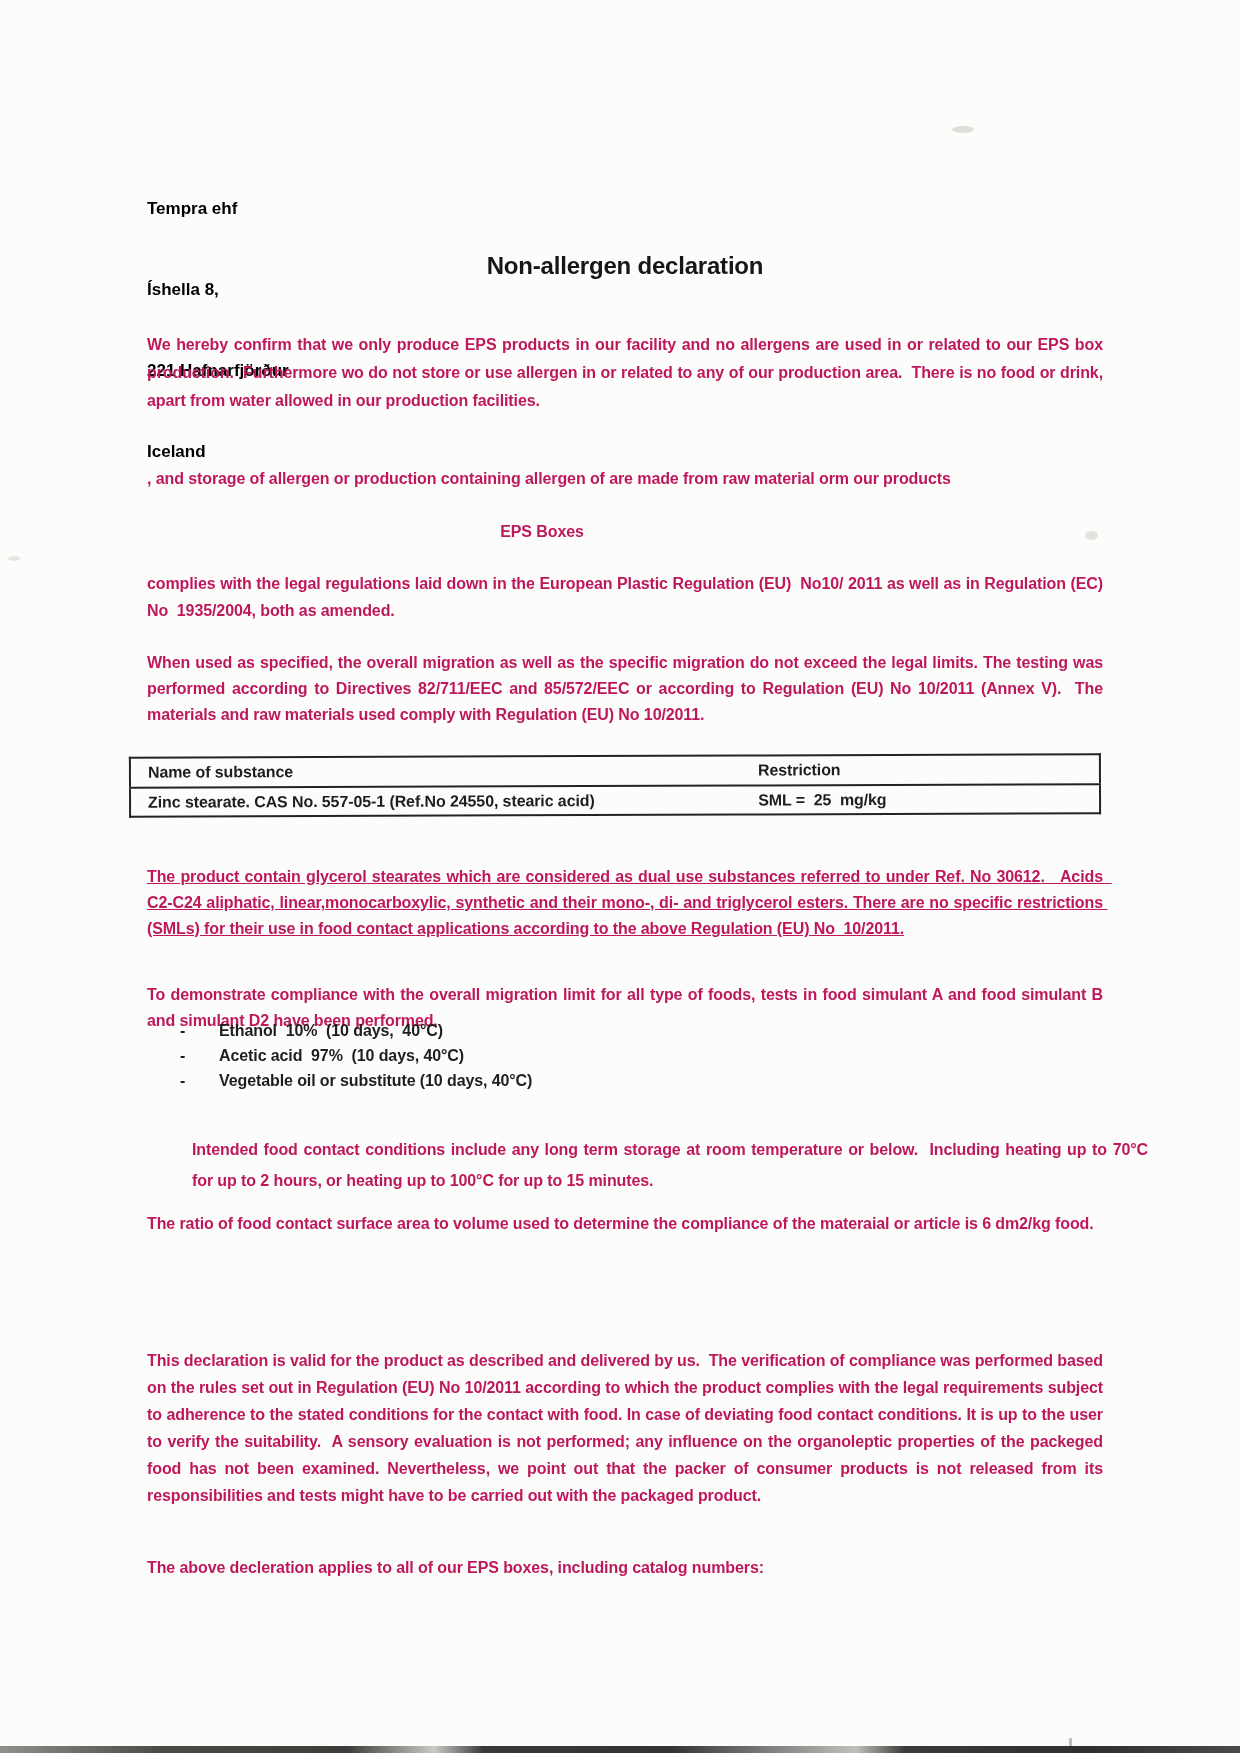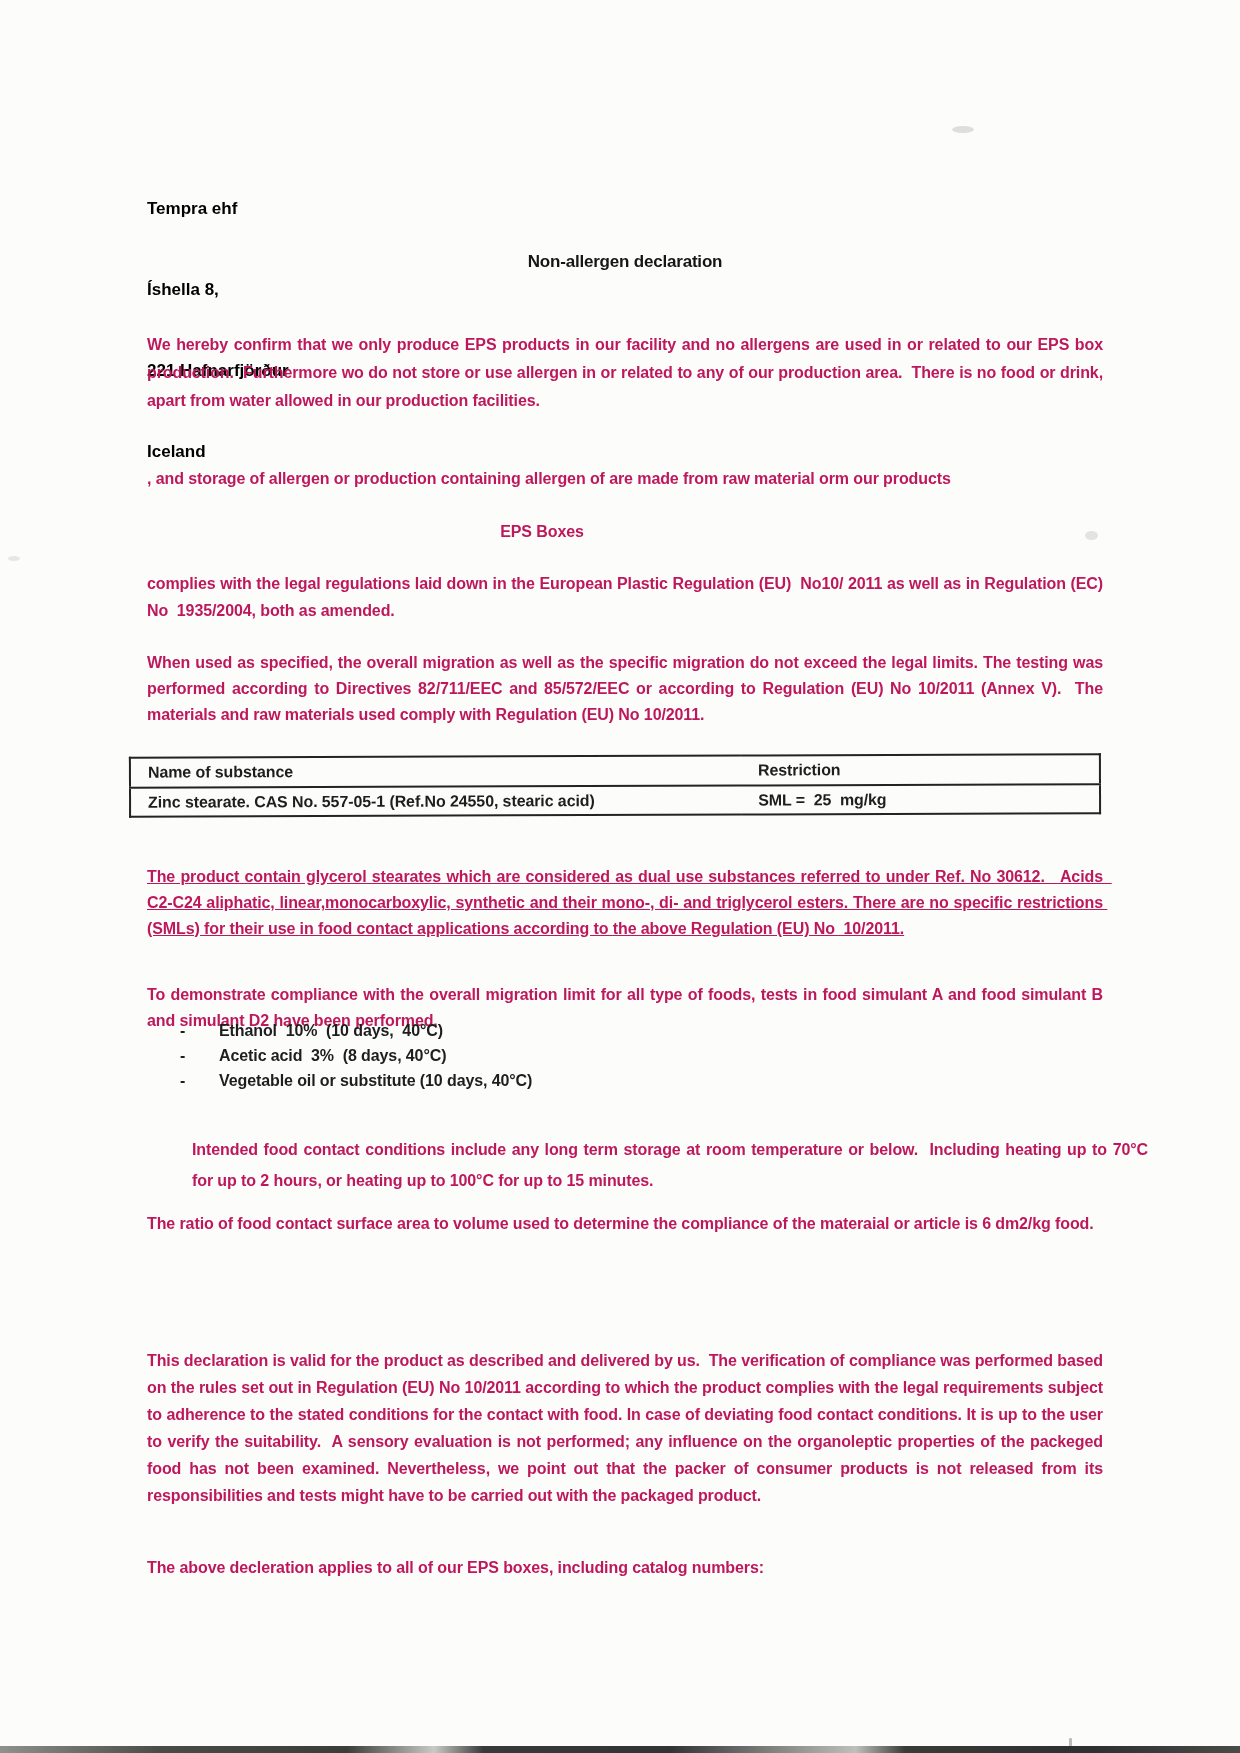"Non-allergen declaration" .doc-title { font-size: 17px -> 24px }
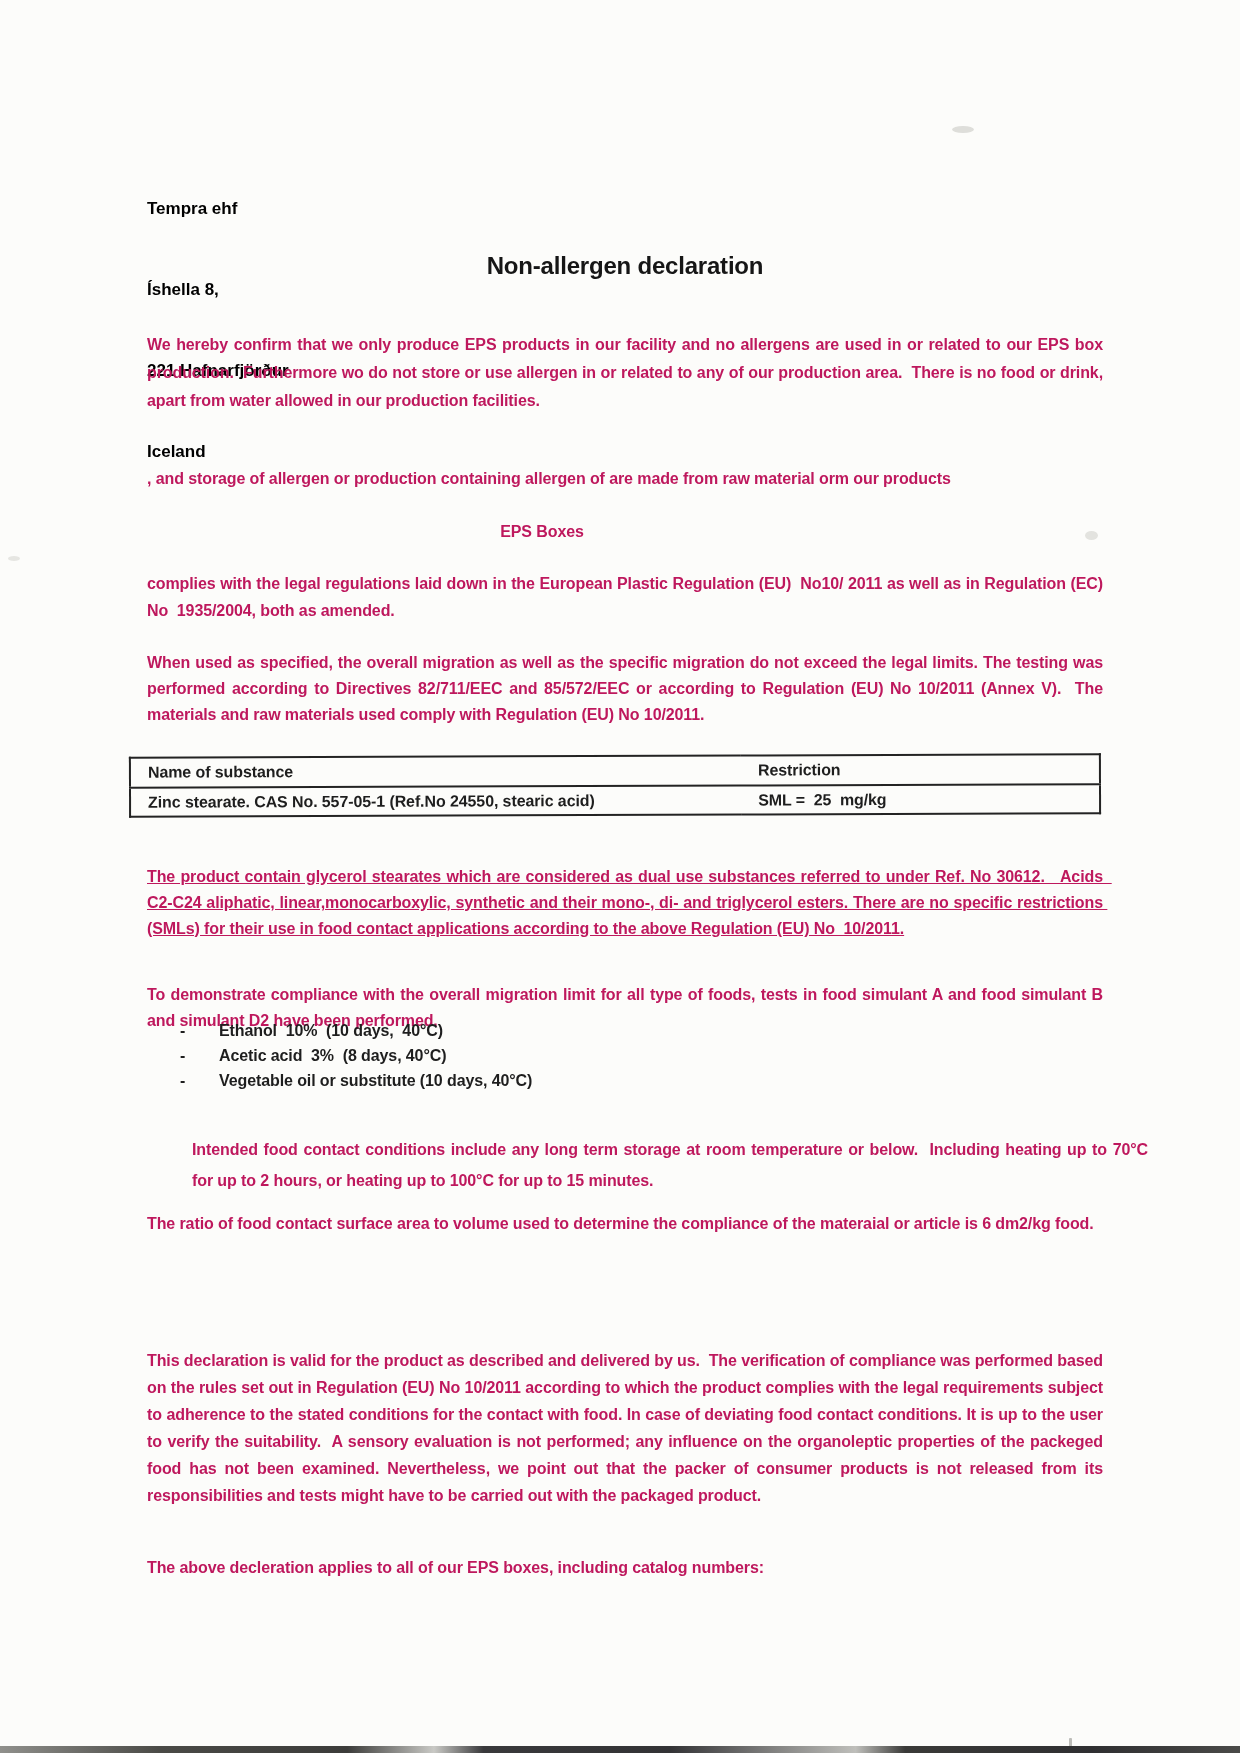"Acetic acid 3% (8 days," span { text: 3%  (8 -> 97%  (10 }
